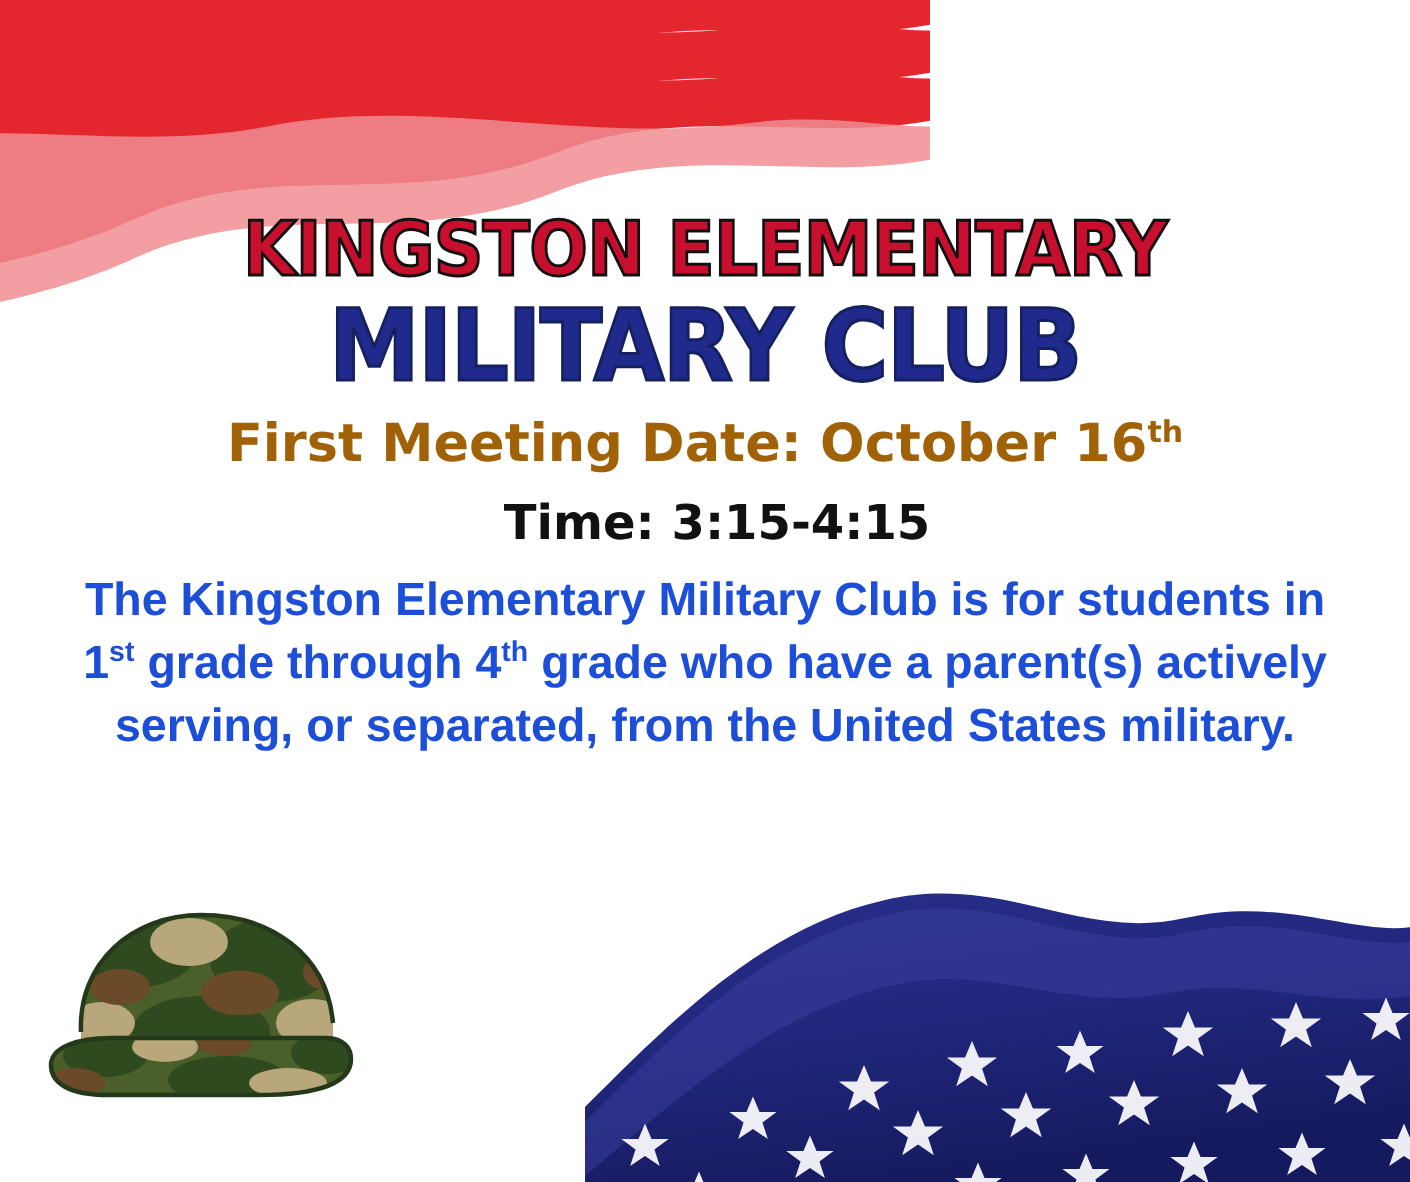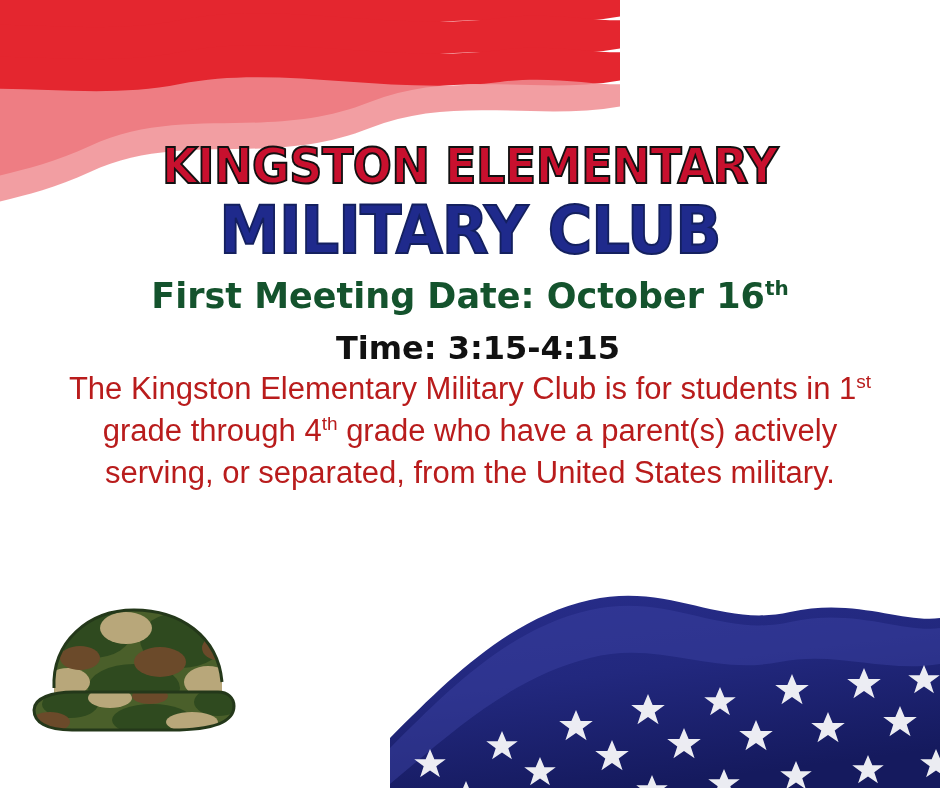"First Meeting Date: October 16th" .line-date { color: #14532d -> #a16207 }
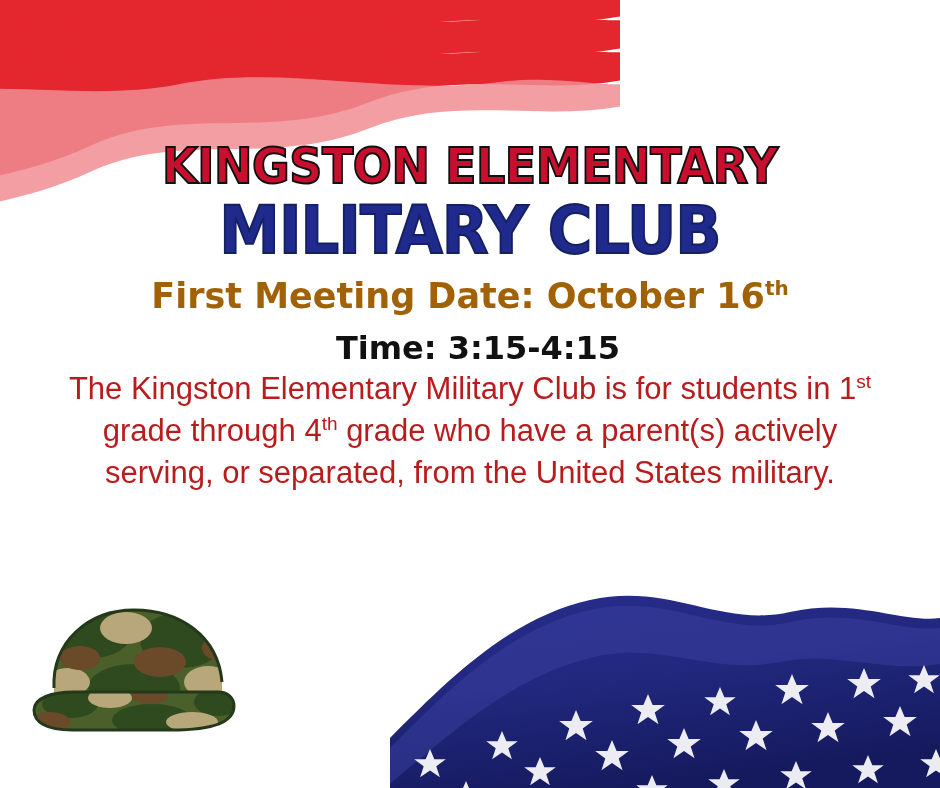"The Kingston Elementary Military Club" .body-copy { color: #b91c1c -> #1d4ed8; font-weight: 400 -> 700; margin: 1px auto 0 auto -> 12px auto 0 auto }
